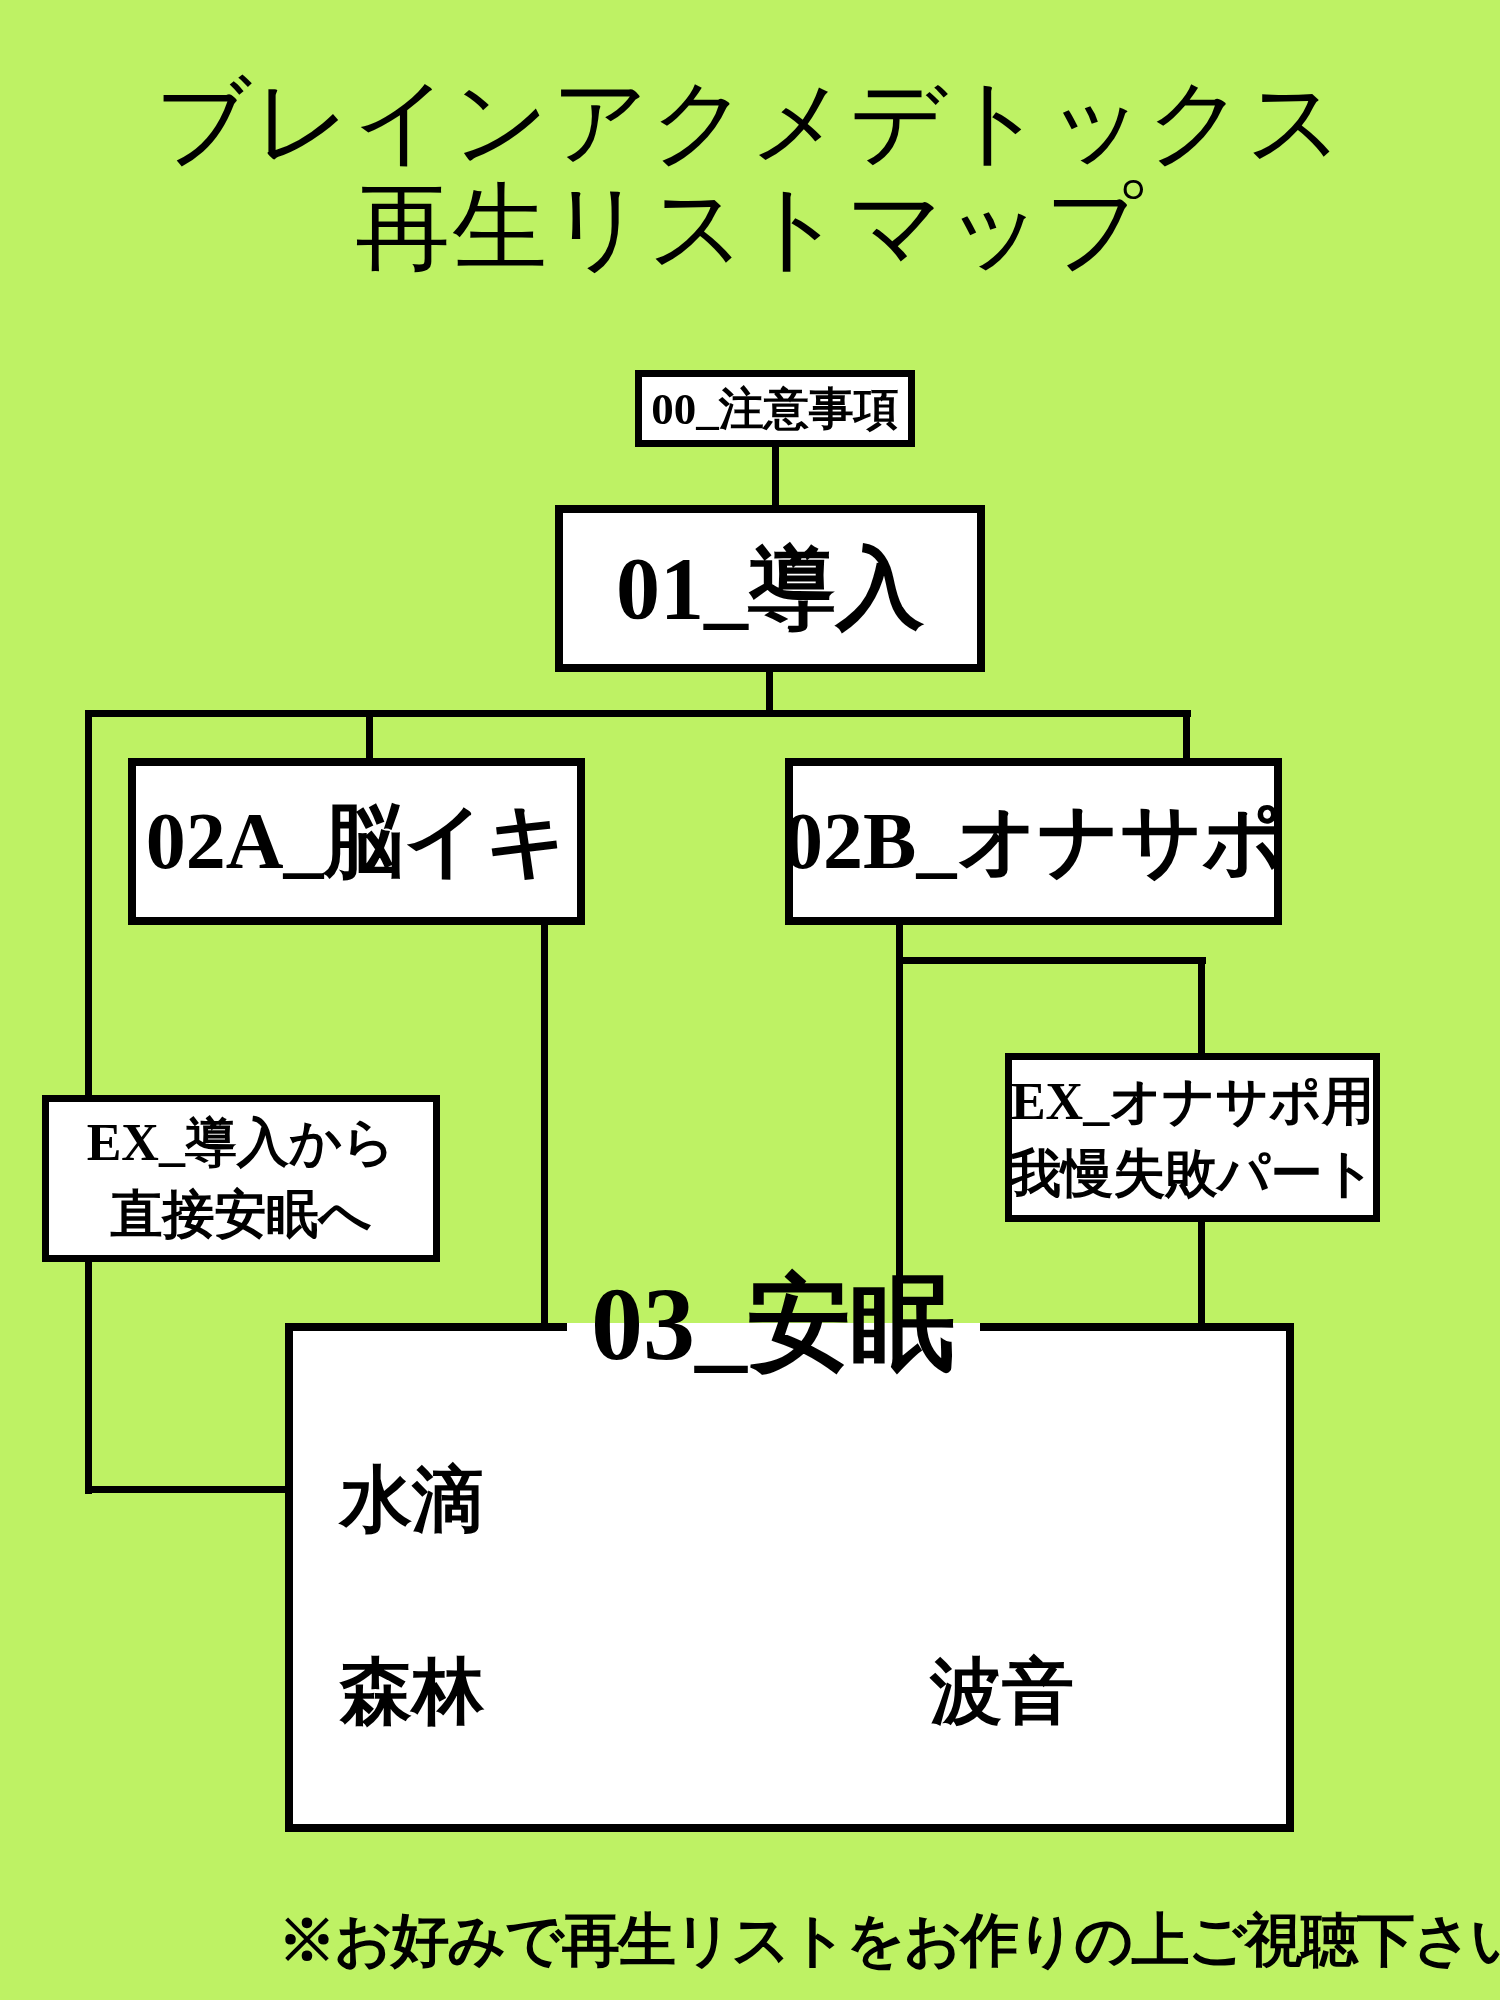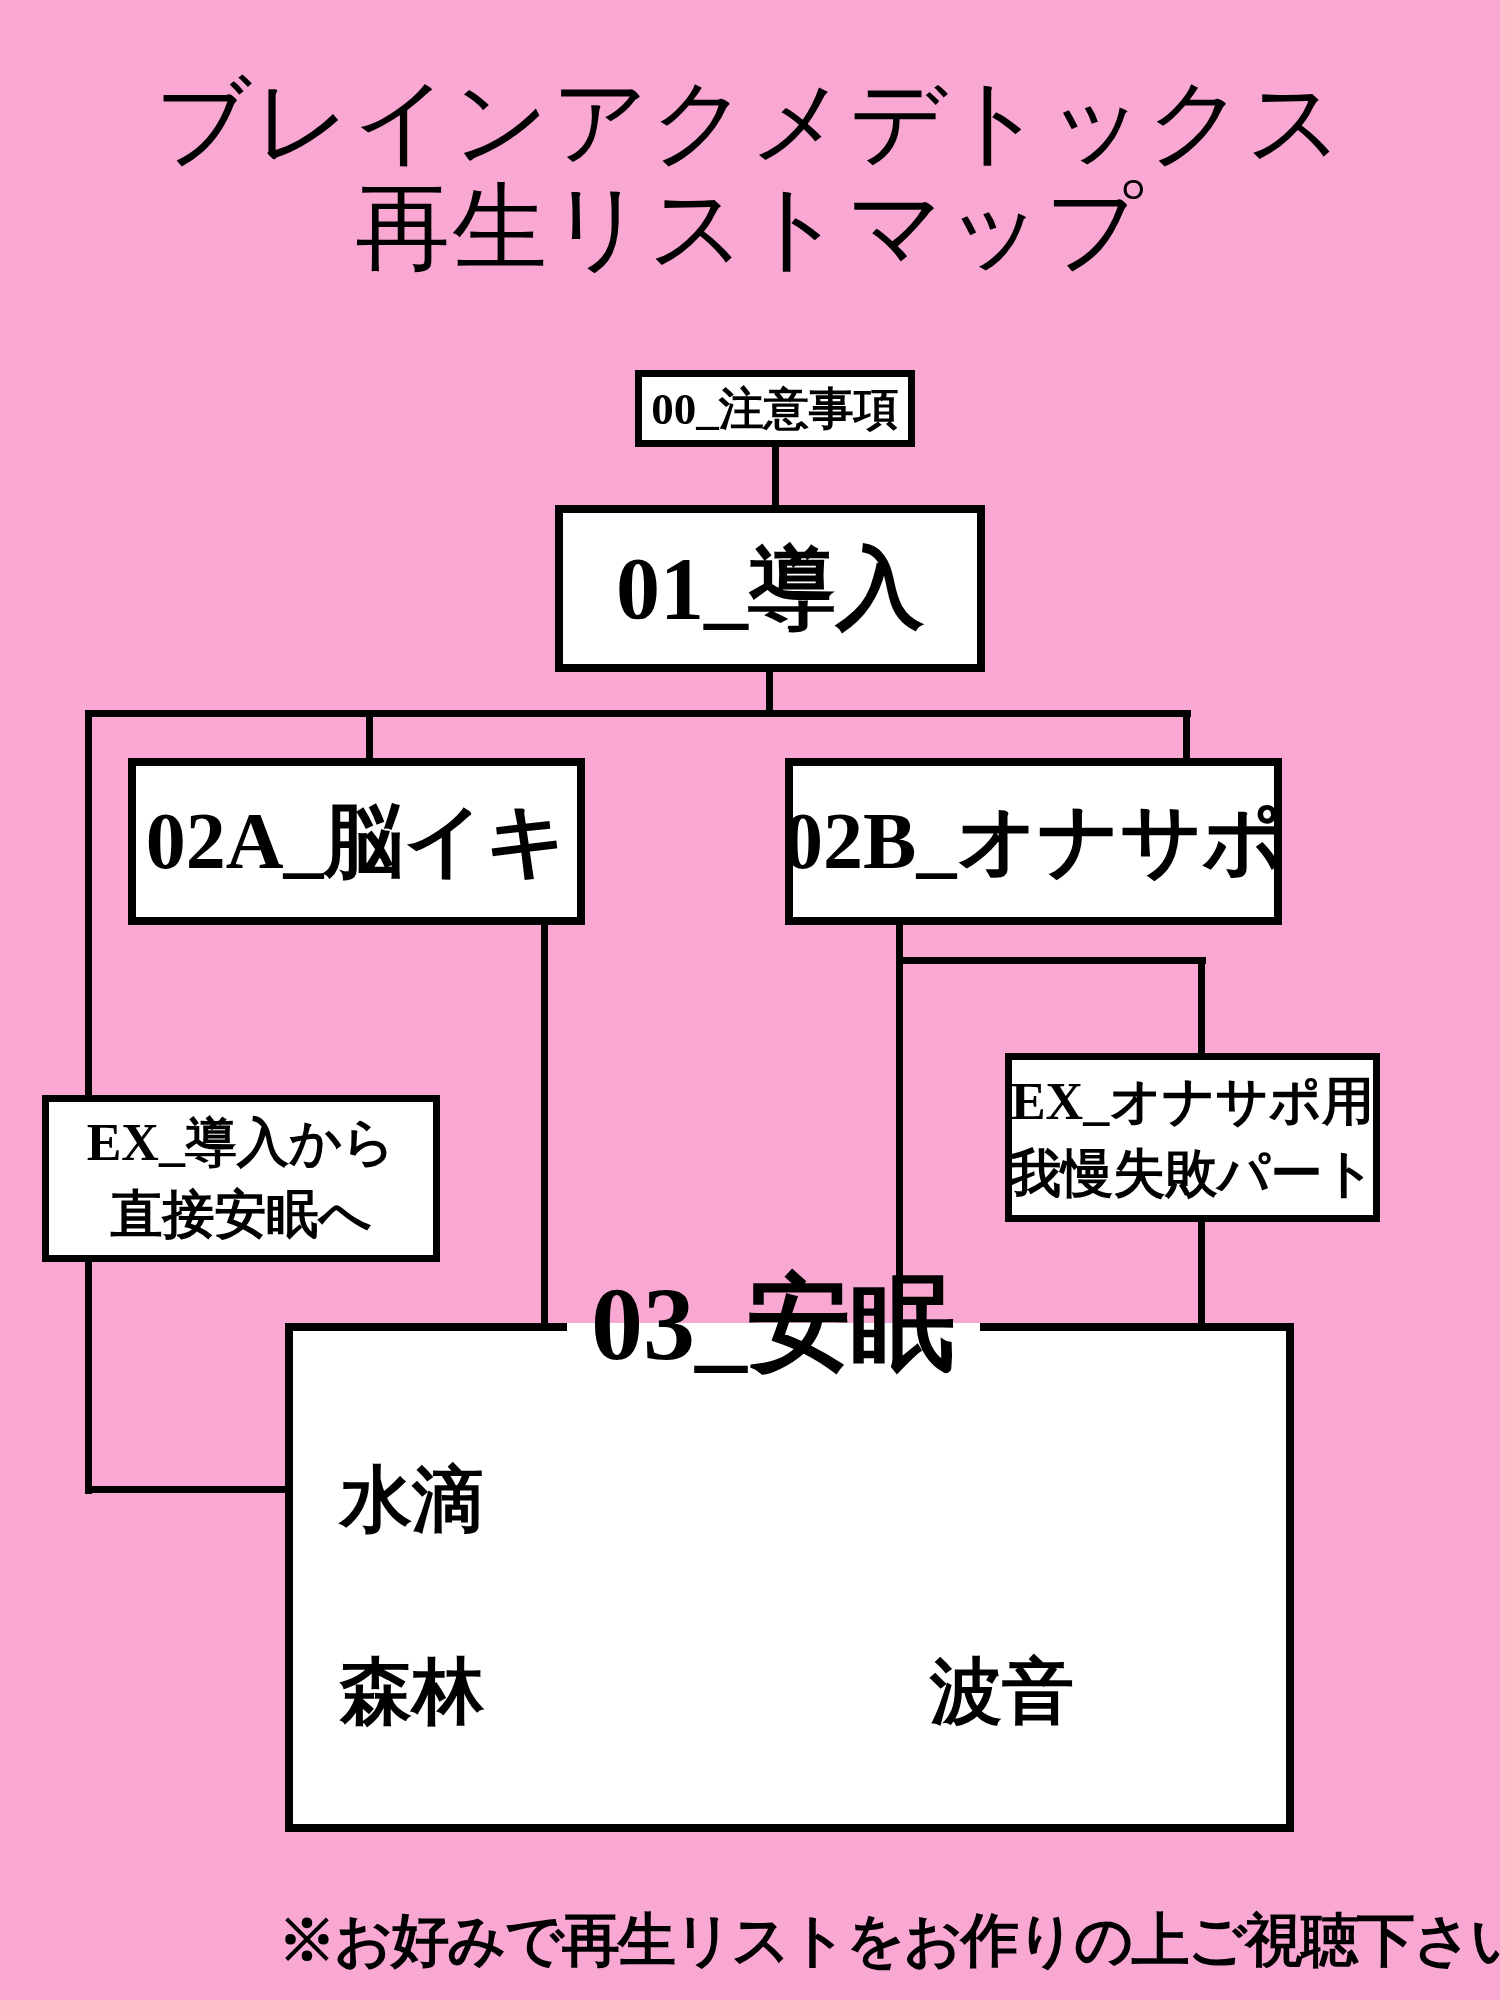"ブレインアクメデトックス" #canvas { background: #f9a8d4 -> #bef264 }
